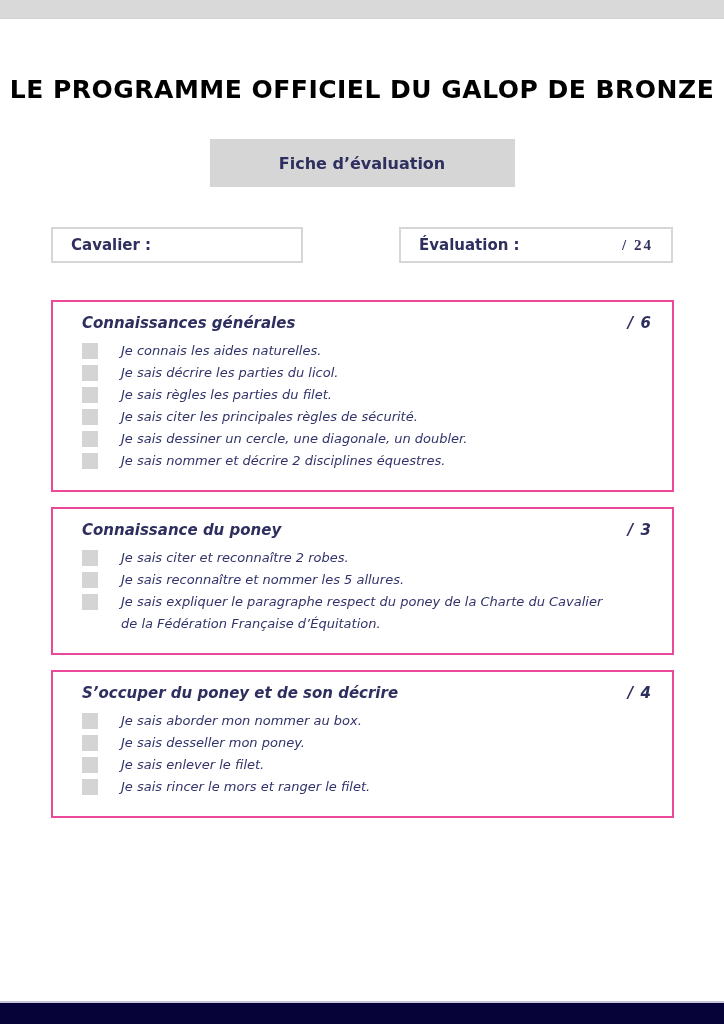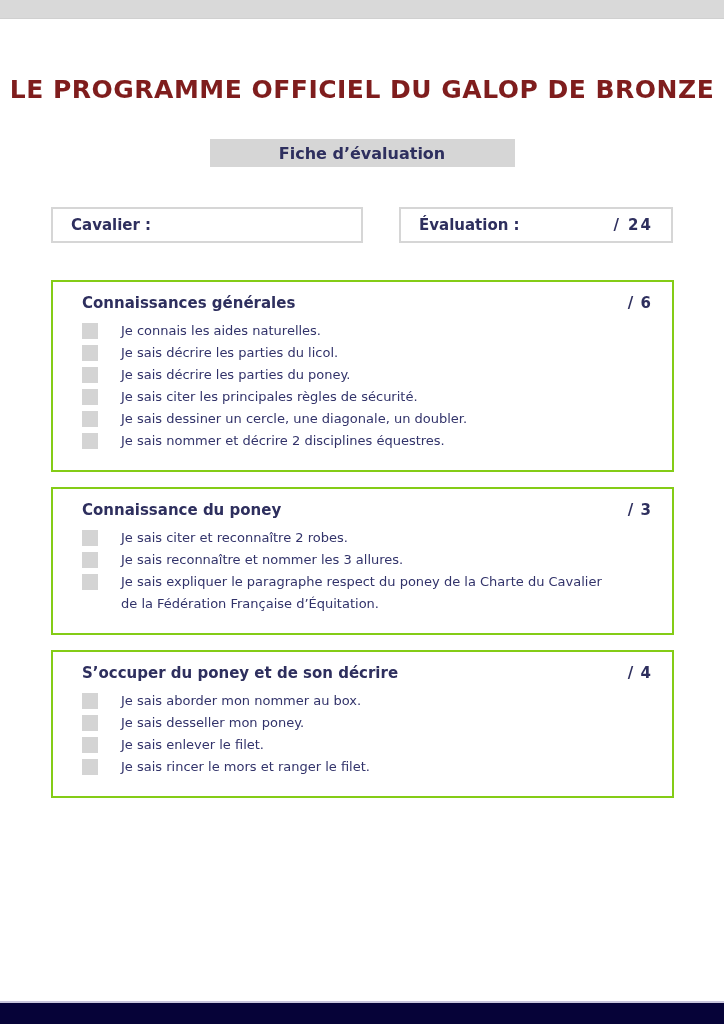"LE PROGRAMME OFFICIEL DU GALOP" .page-title { color: #7f1d1d -> #000000 }
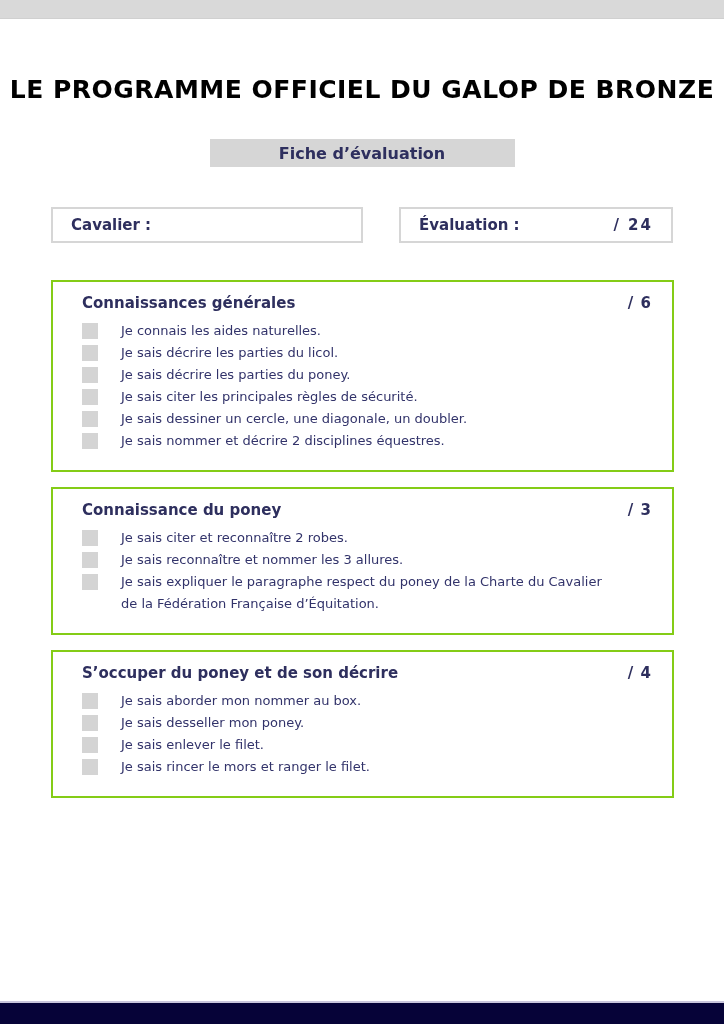"Fiche d’évaluation" .subtitle-box { height: 28px -> 48px }
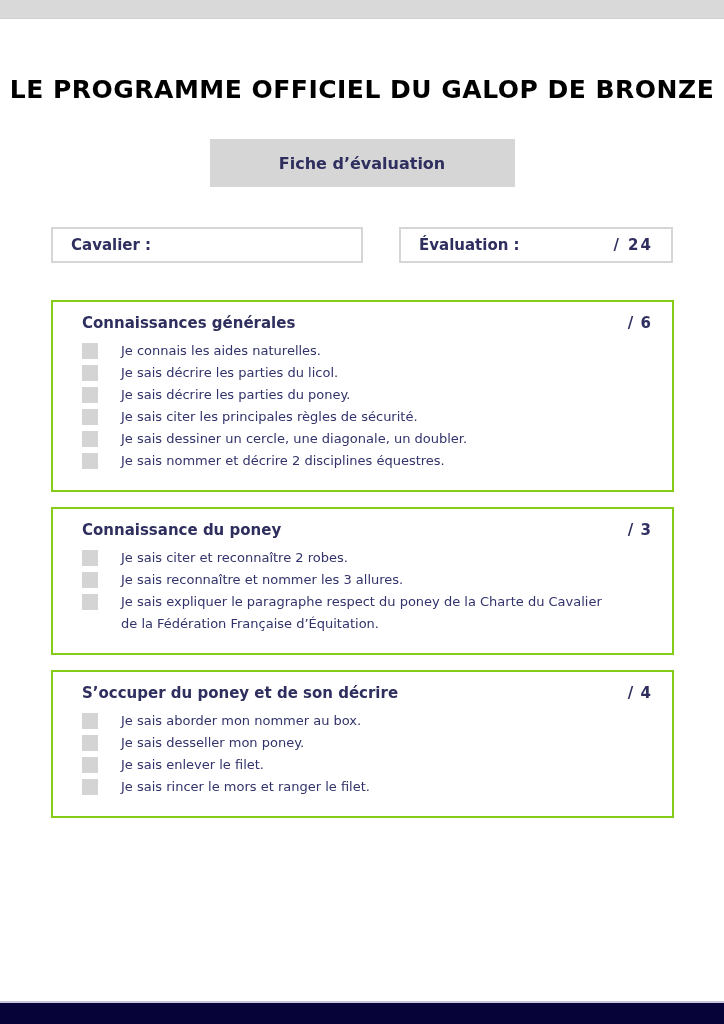"Cavalier :" .field-box.cavalier { width: 312px -> 252px }
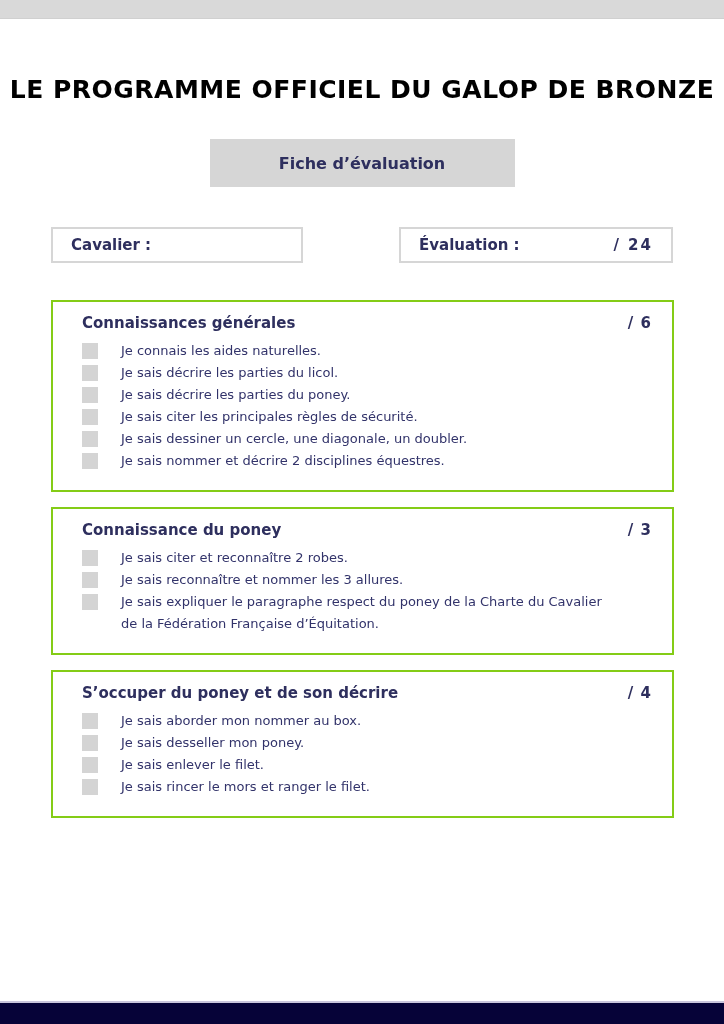"/ 24" .score-total { font-family: none -> Liberation Serif, serif }
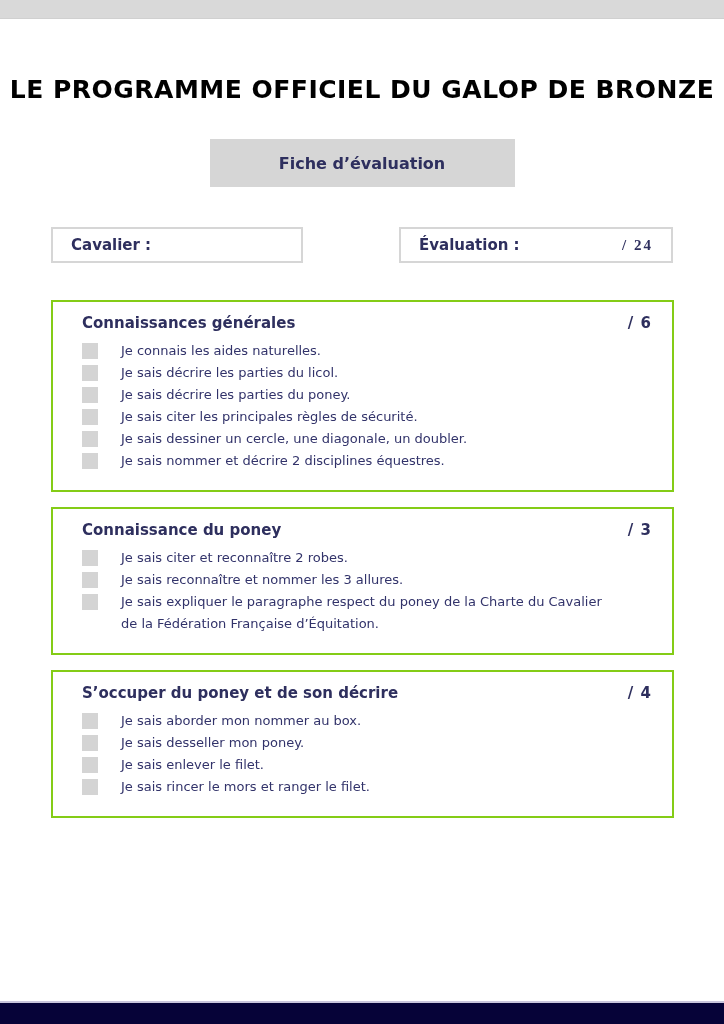"Connaissances générales" .section { border: 2px solid #84cc16 -> 2px solid #ec4899; font-style: none -> italic }
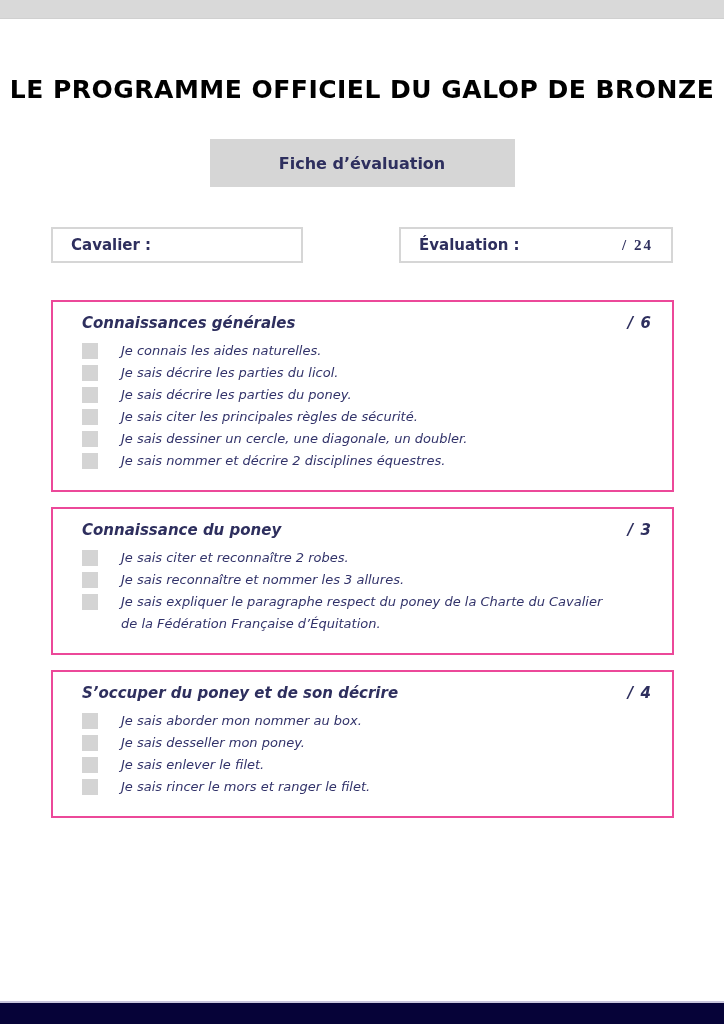"Je sais décrire les parties du poney." span.check-label { text: décrire les parties du poney -> règles les parties du filet }
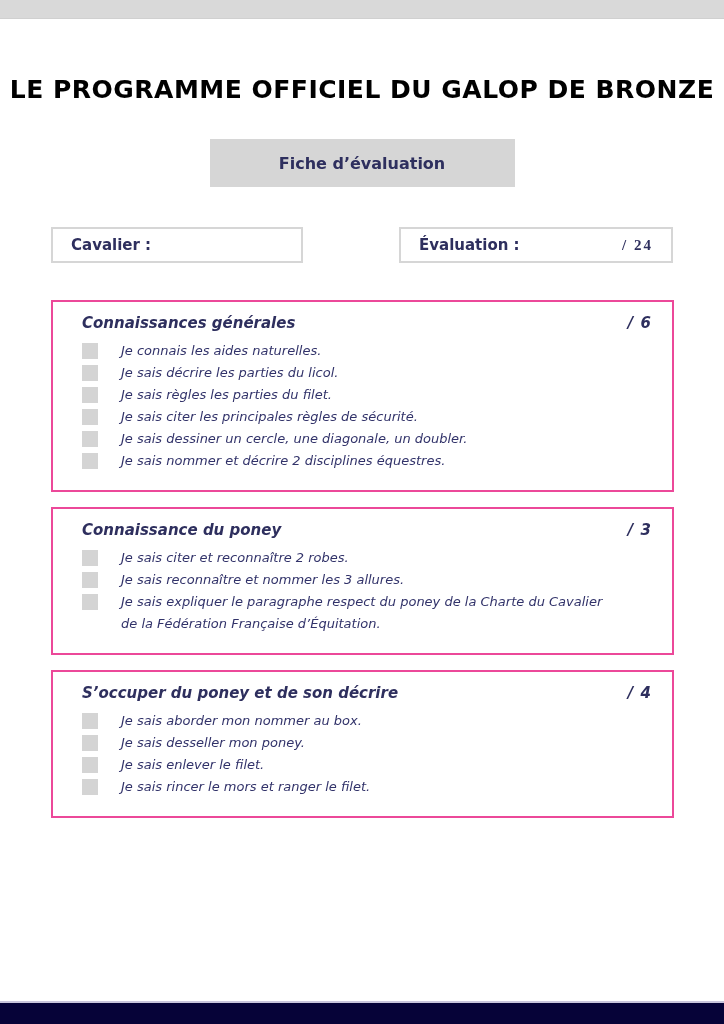"Je sais reconnaître et nommer" span.check-label { text: 3 -> 5 }
